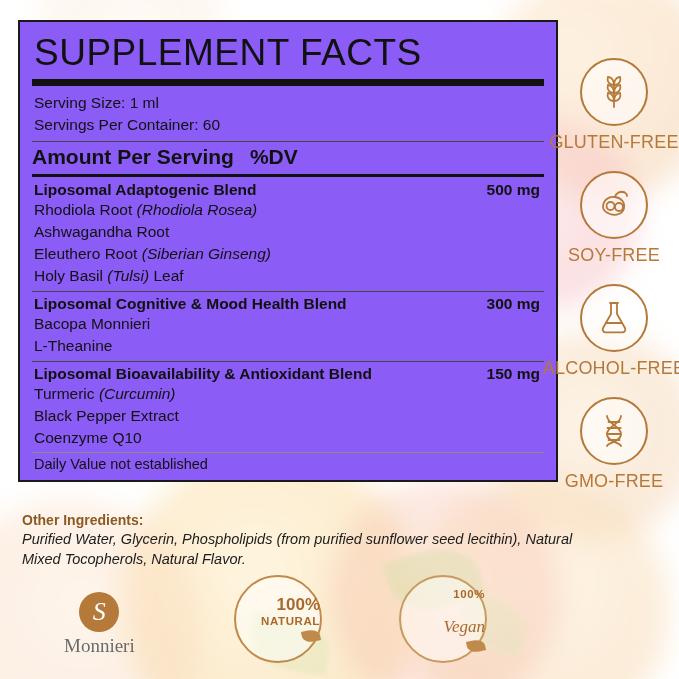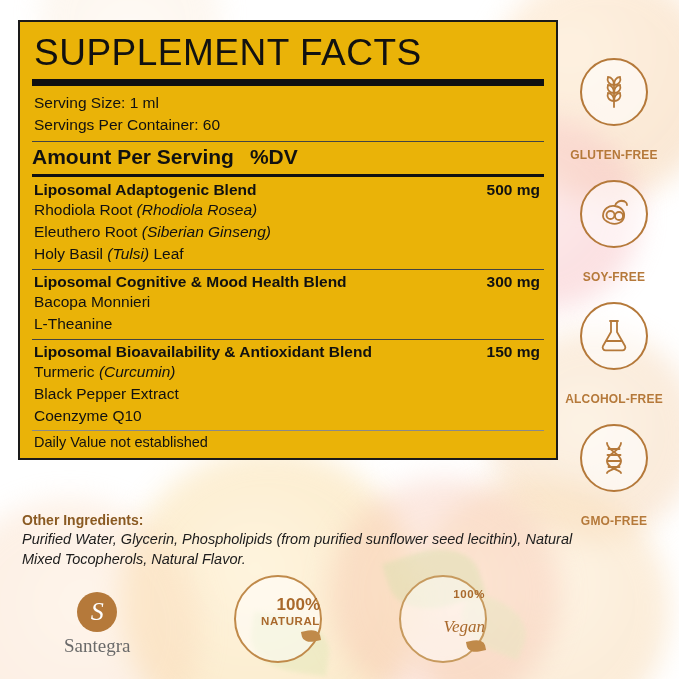"SUPPLEMENT FACTS" .panel { background: #eab308 -> #8b5cf6 }
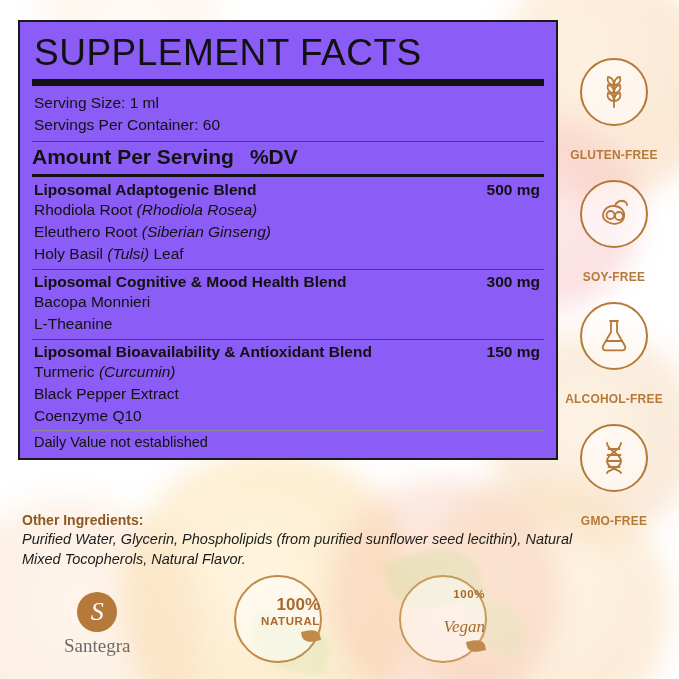"GLUTEN-FREE" .badge-label { font-size: 12px -> 18px; font-weight: bold -> normal; margin-top: 22px -> 6px }
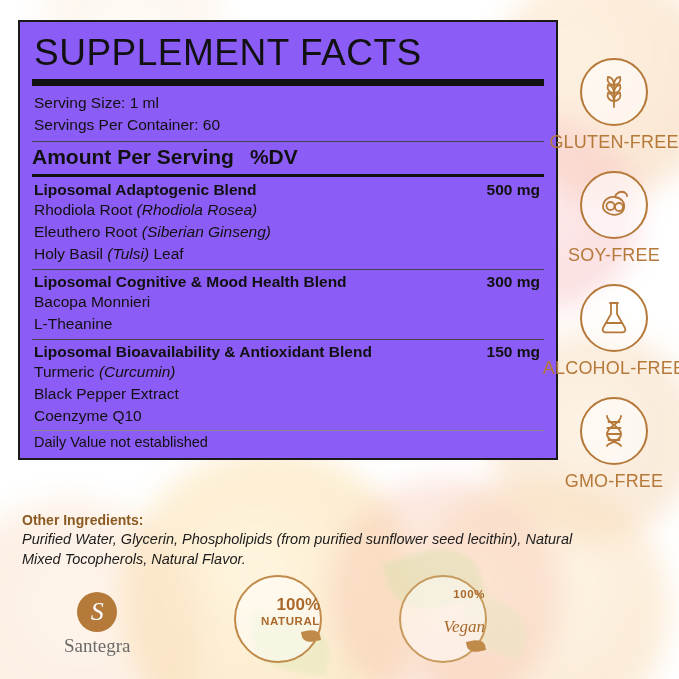"Ashwagandha Root" div.ingredient { html: none -> <div><span>Ashwagandha Root</span><i></i><span></span></div> }
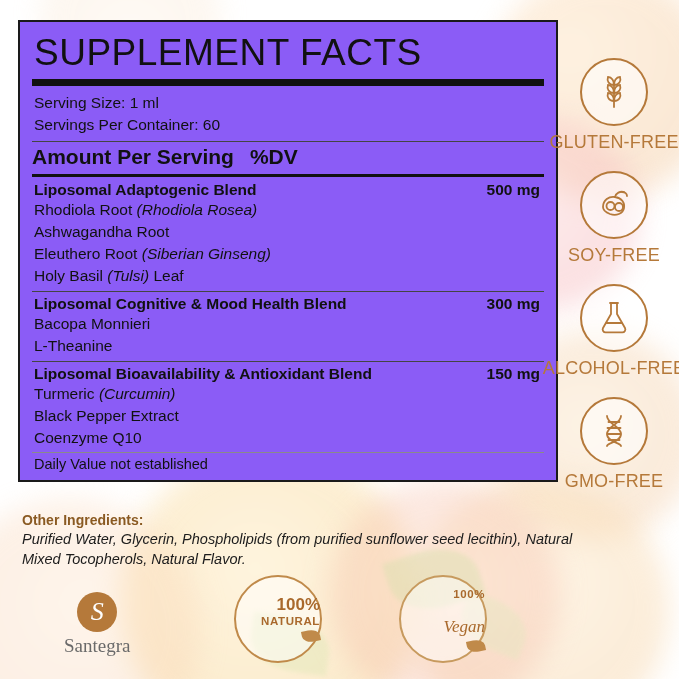"Santegra" div.brand-name { text: Santegra -> Monnieri }
